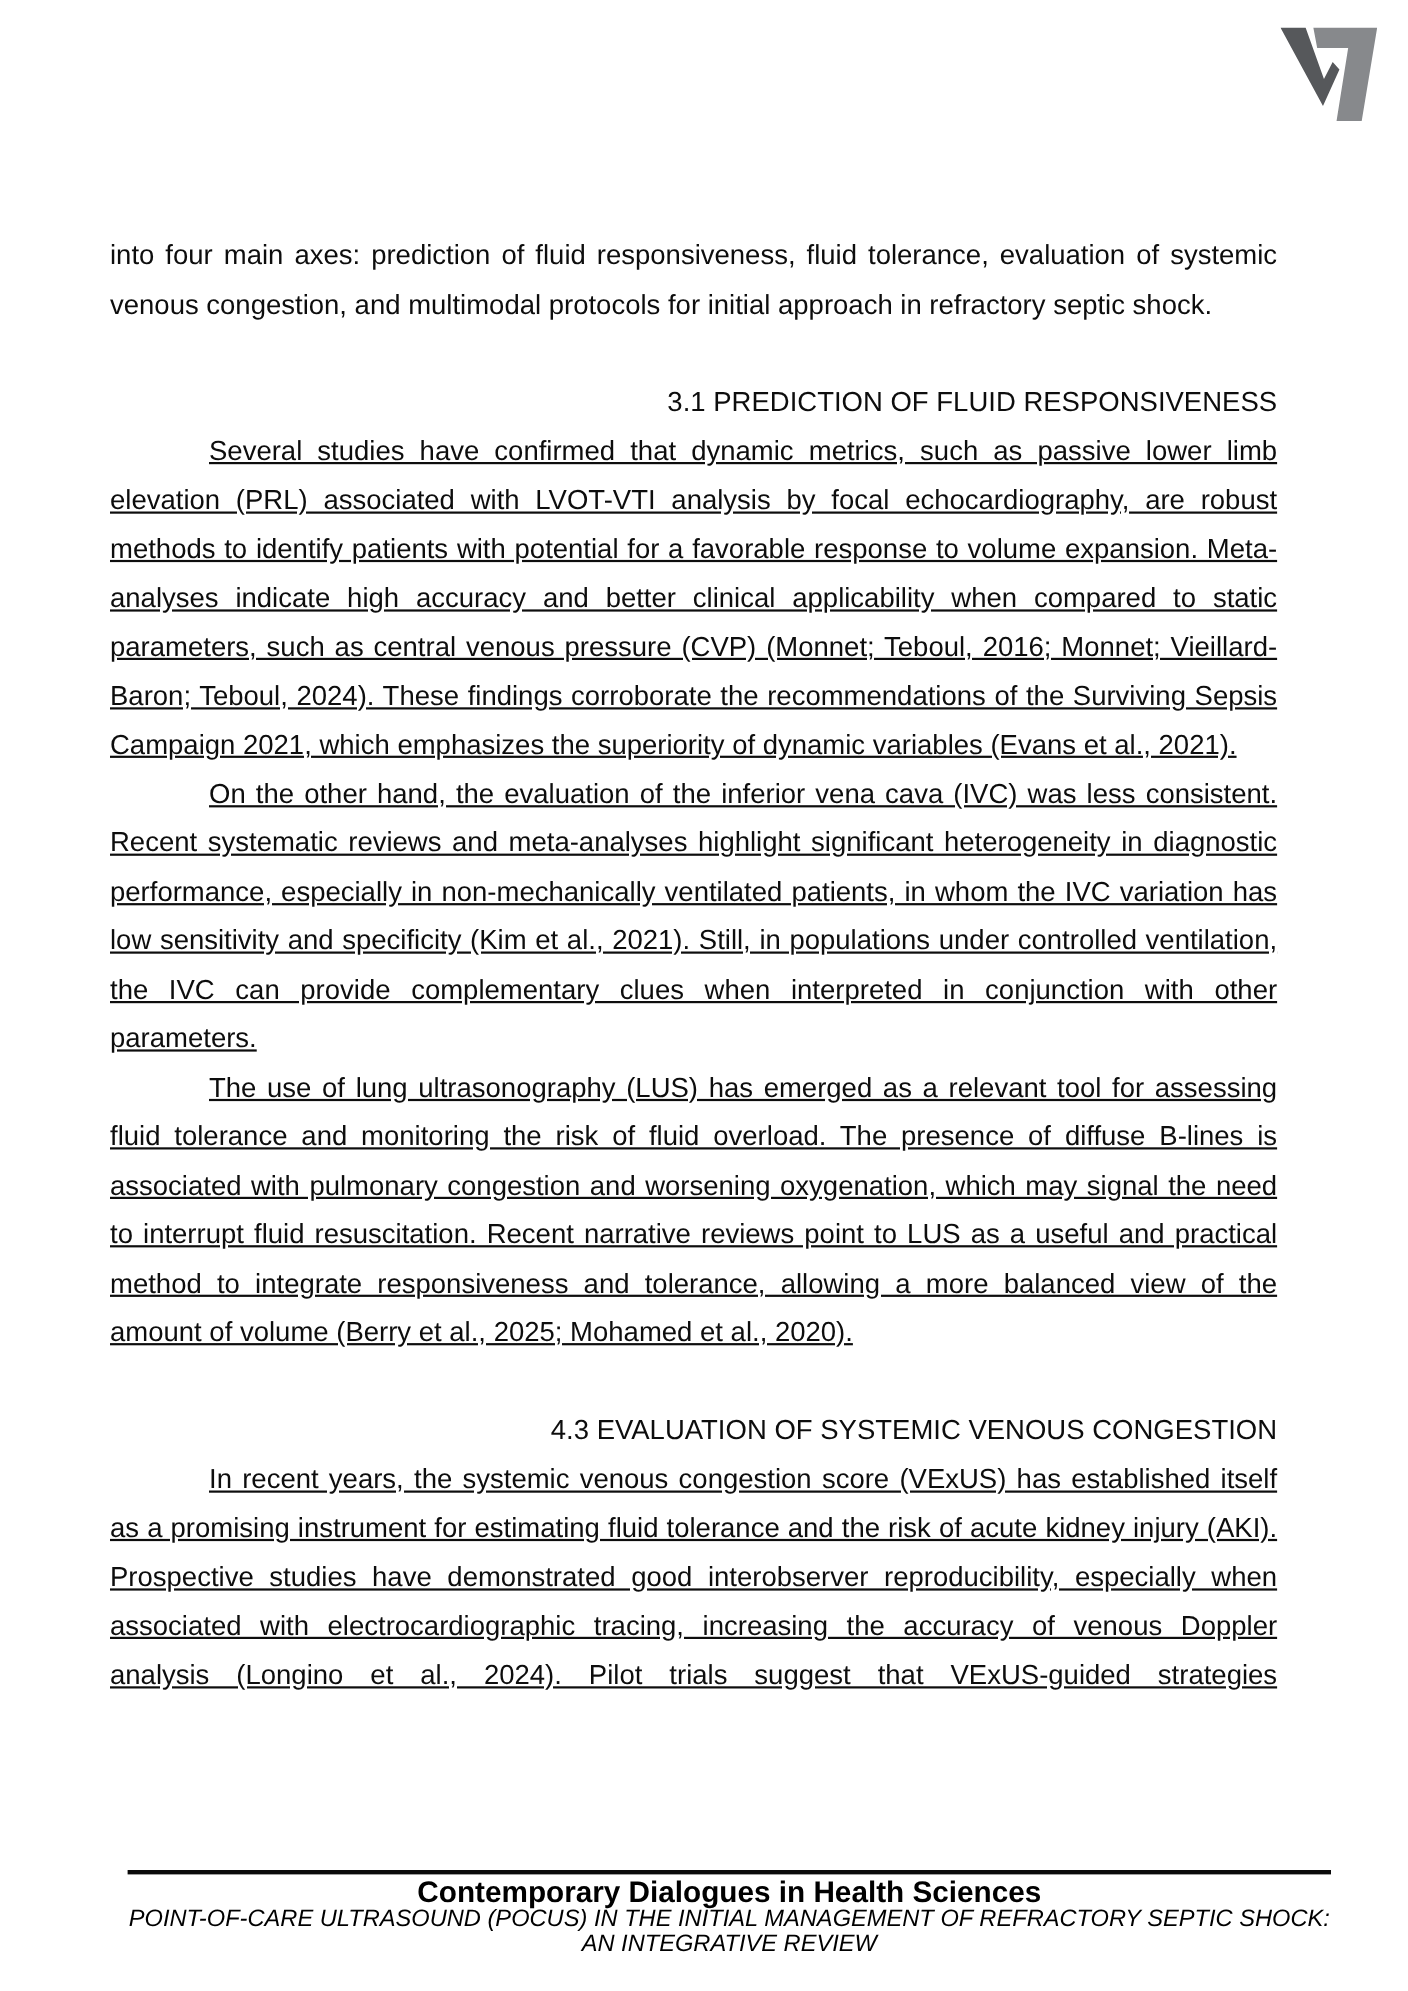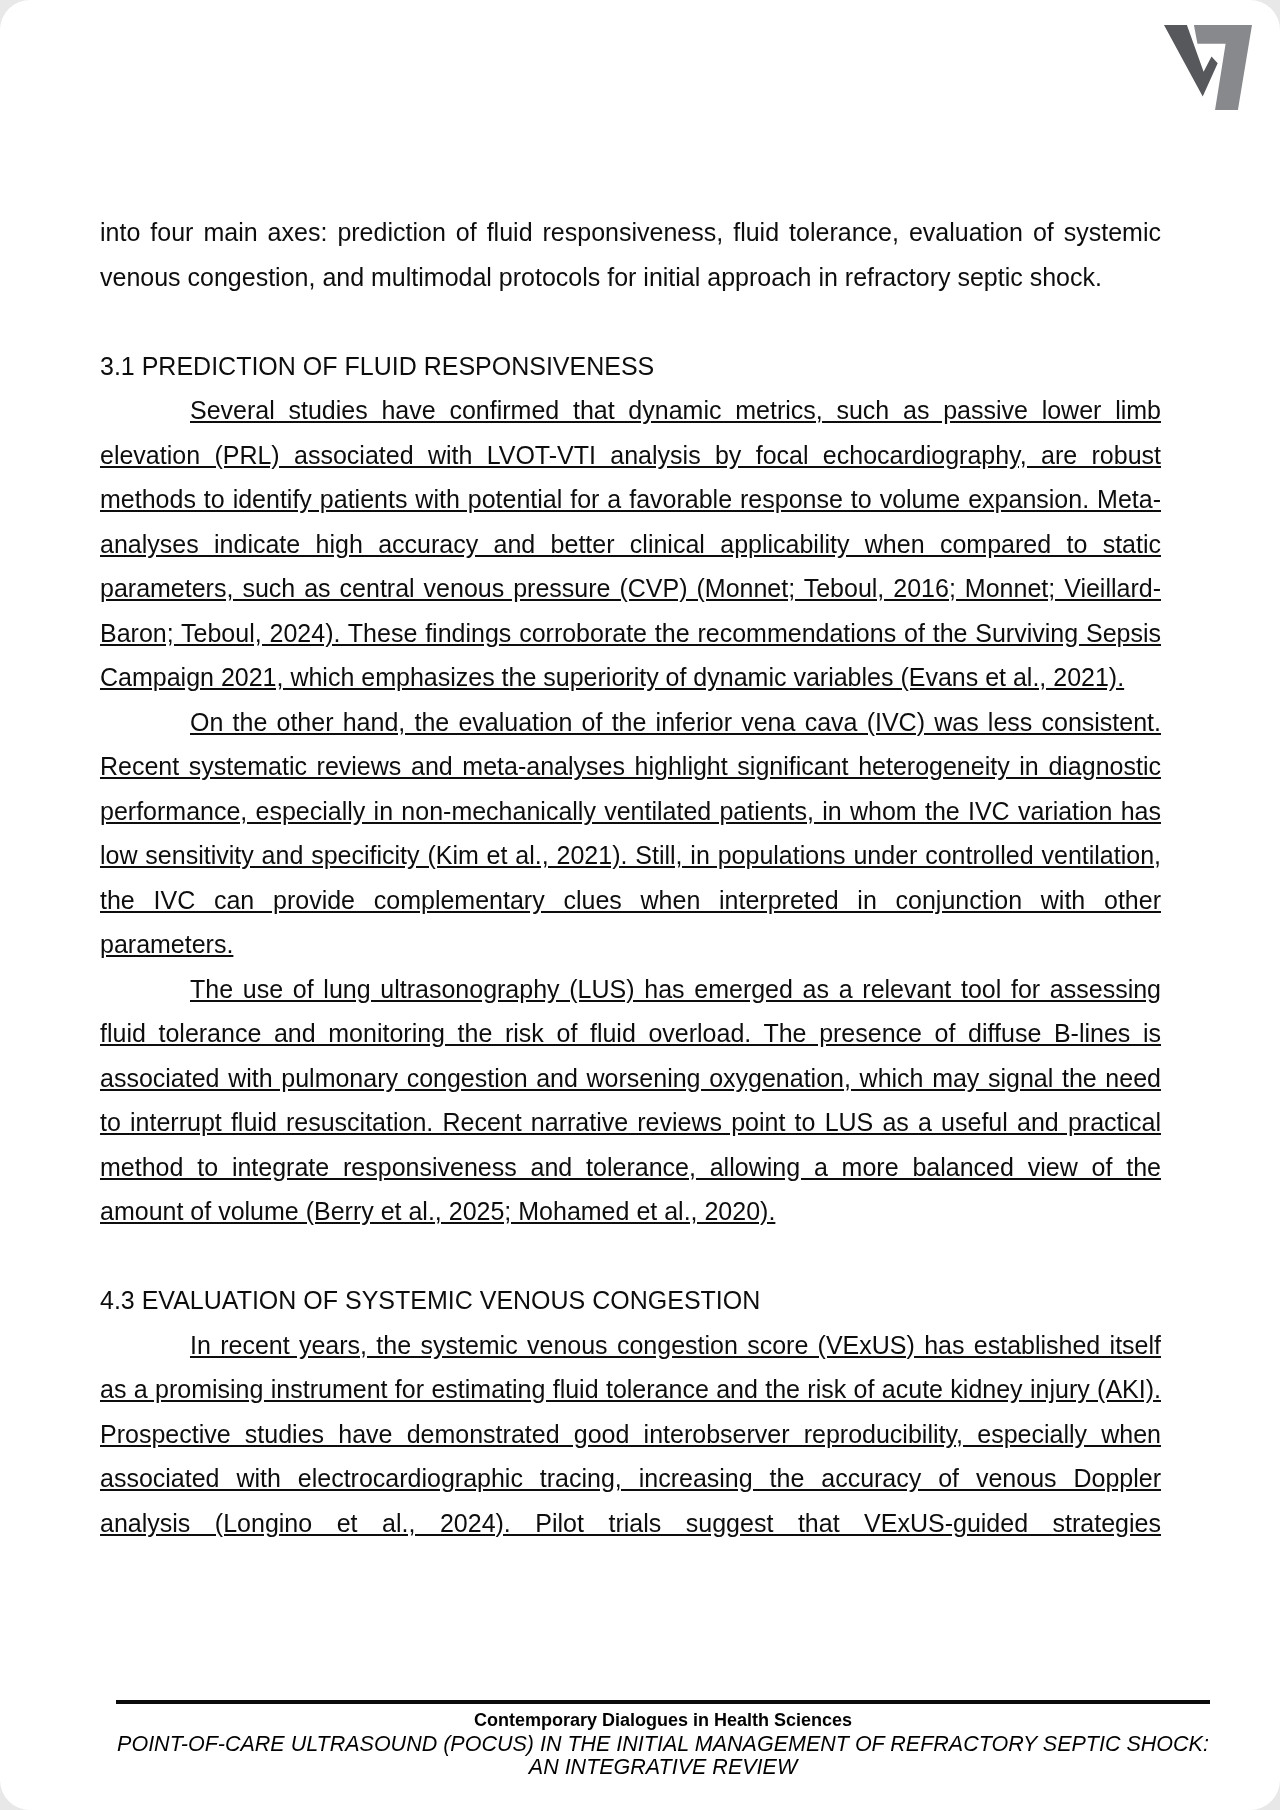"into four main axes: prediction" .page { border-radius: 30px -> none }
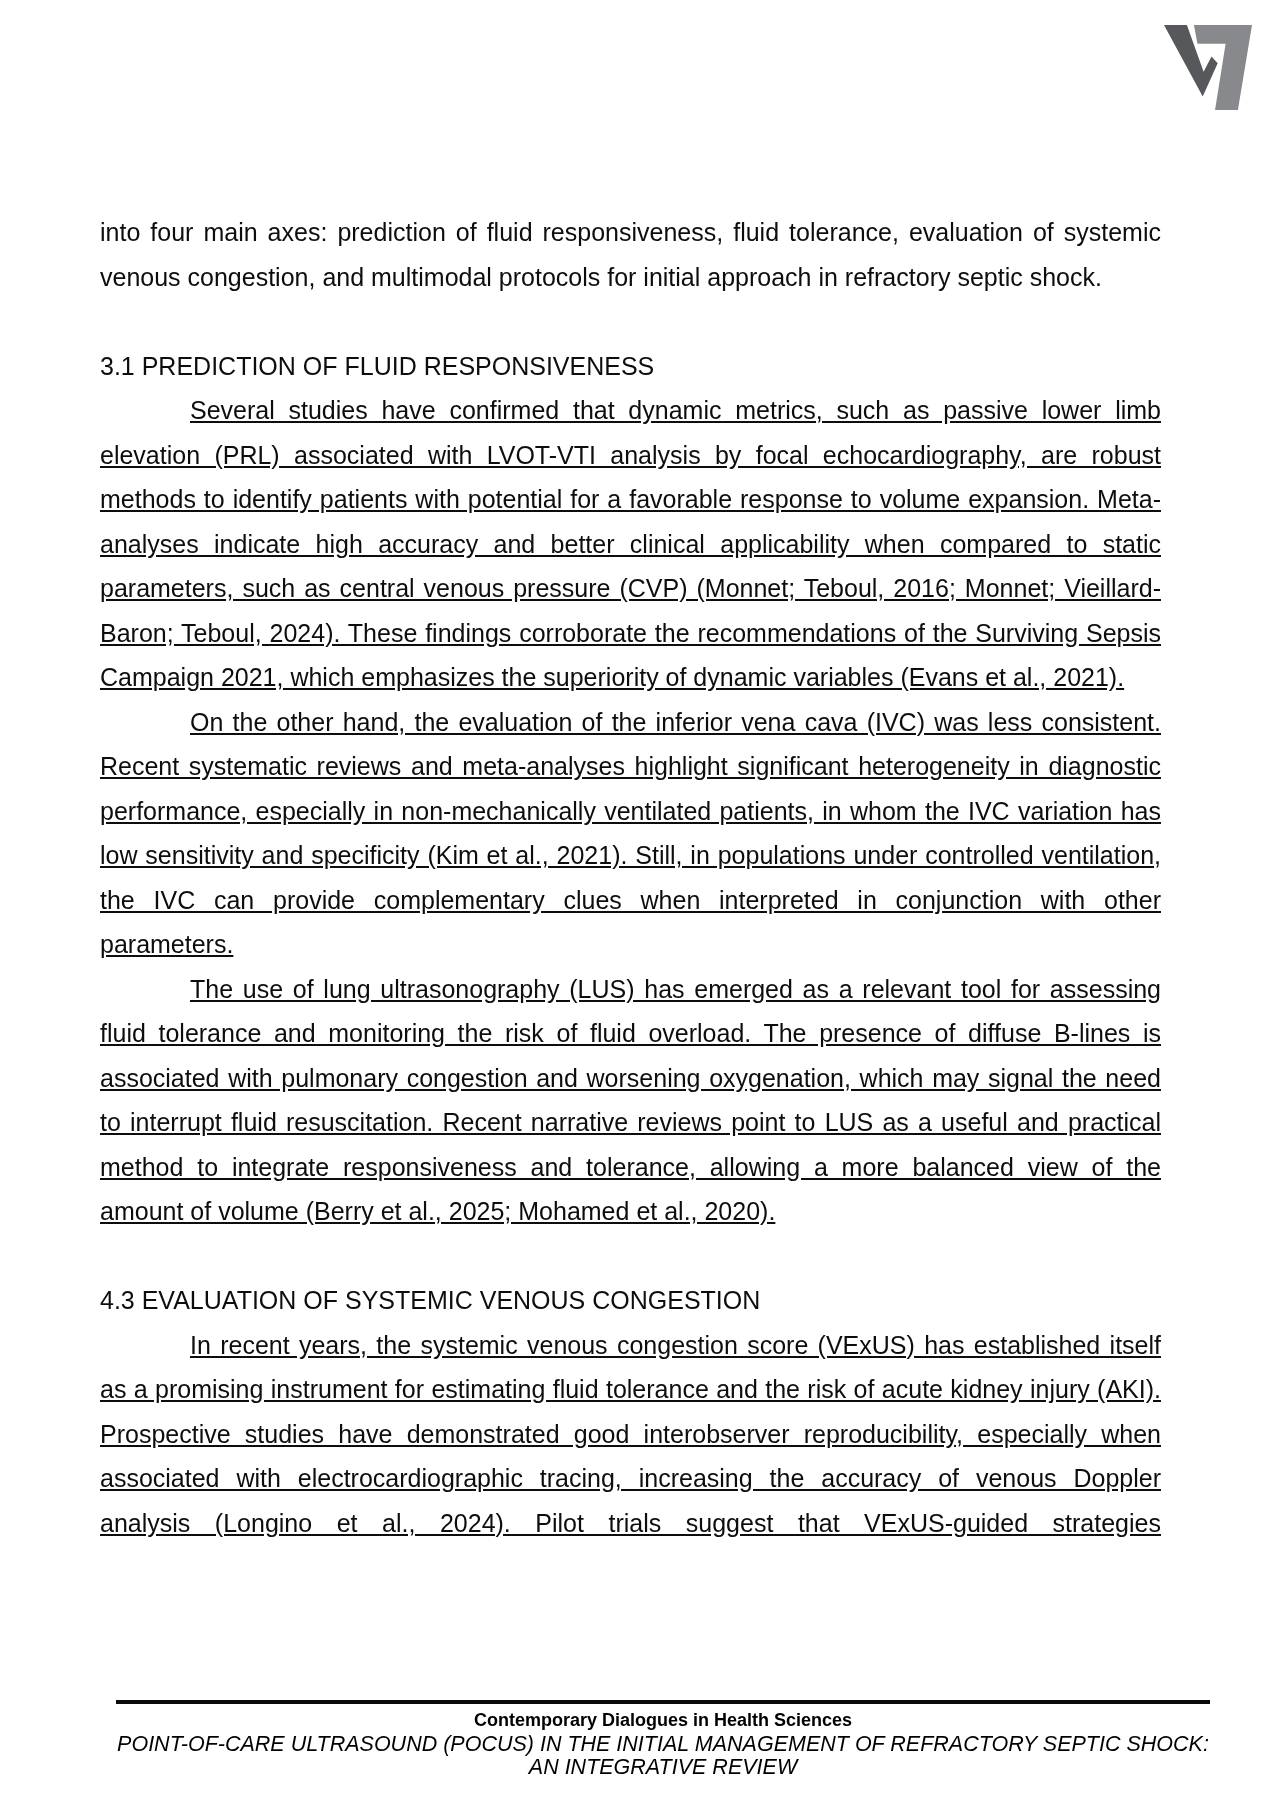"3.1 PREDICTION OF FLUID RESPONSIVENESS" .content h2 { text-align: left -> right }
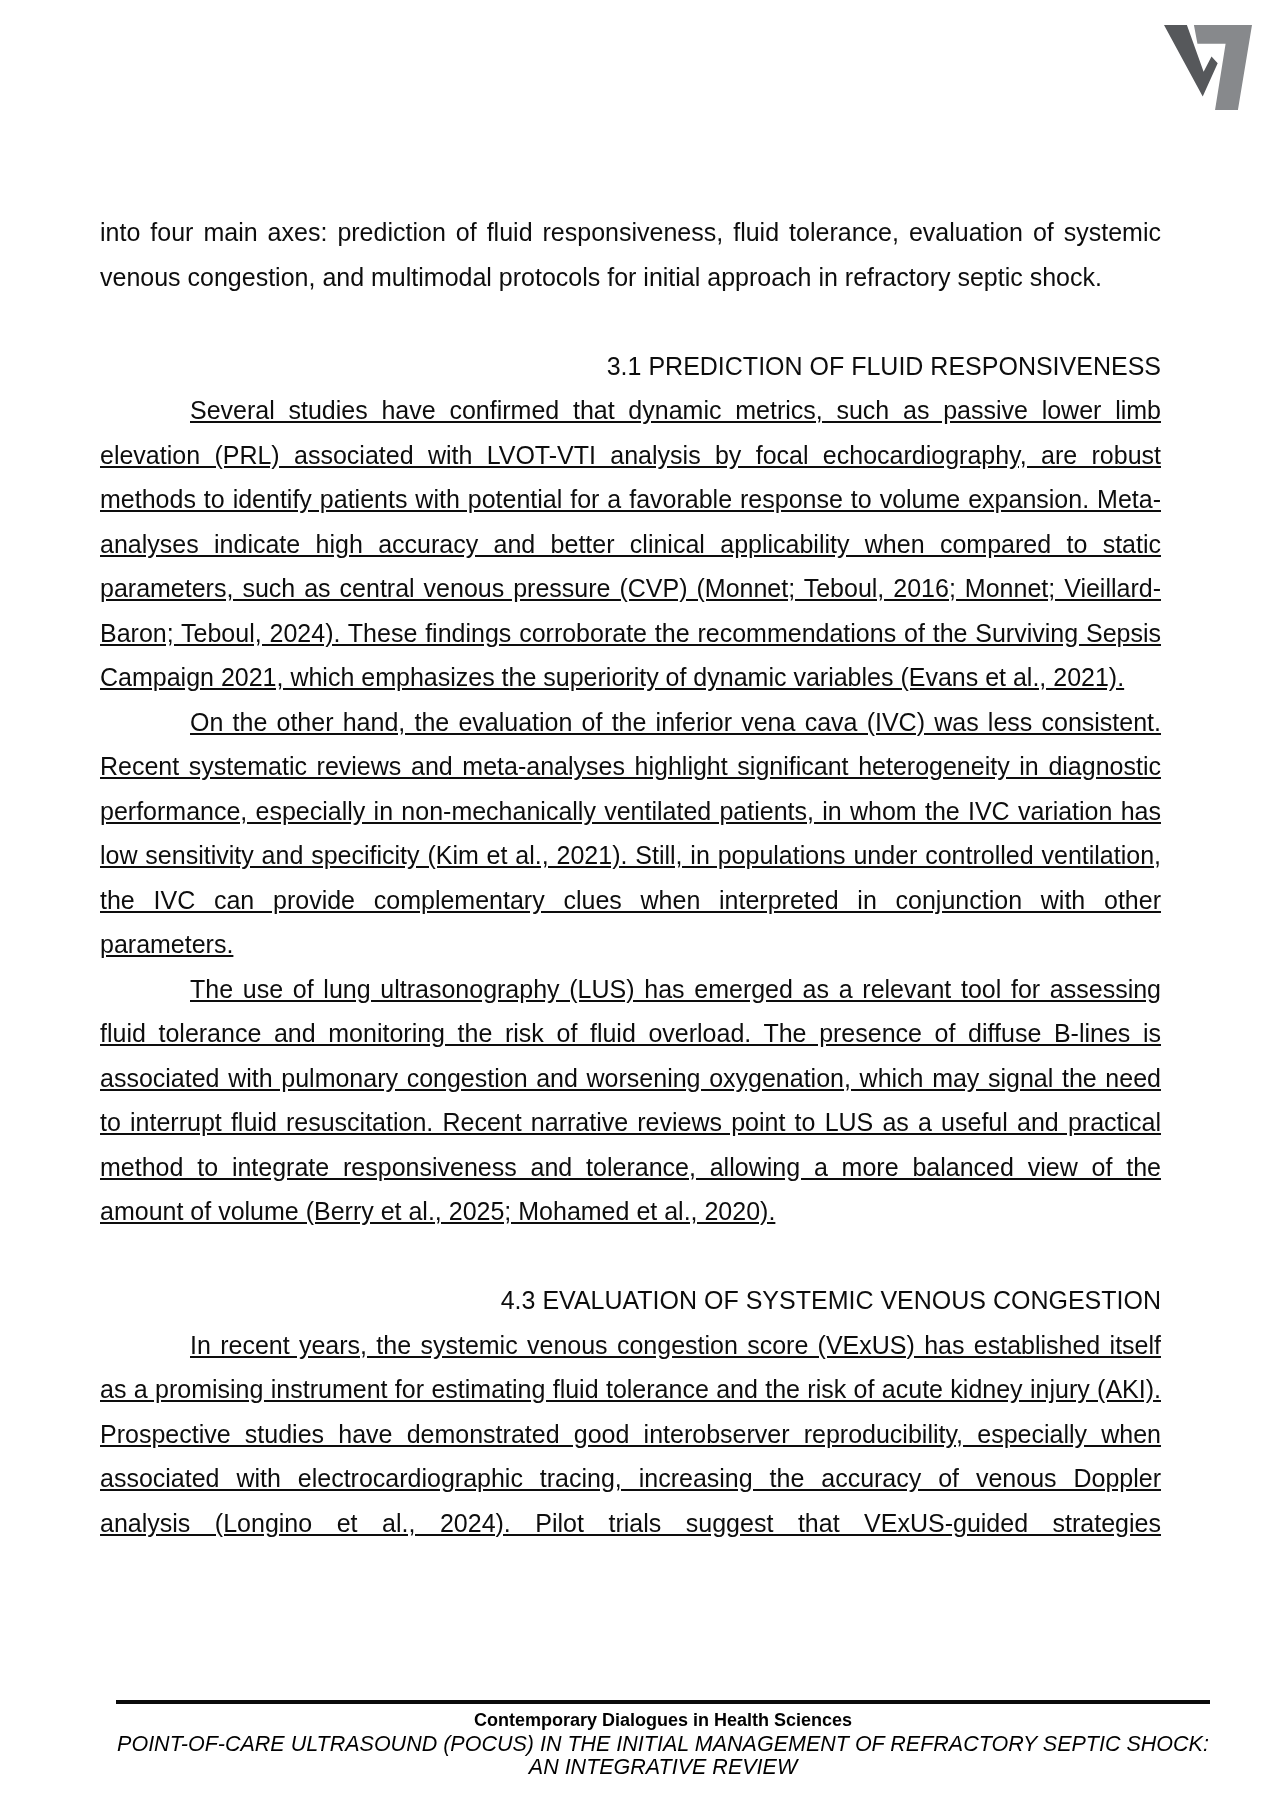"Contemporary Dialogues in Health" .footer .journal { font-size: 18px -> 27px }
